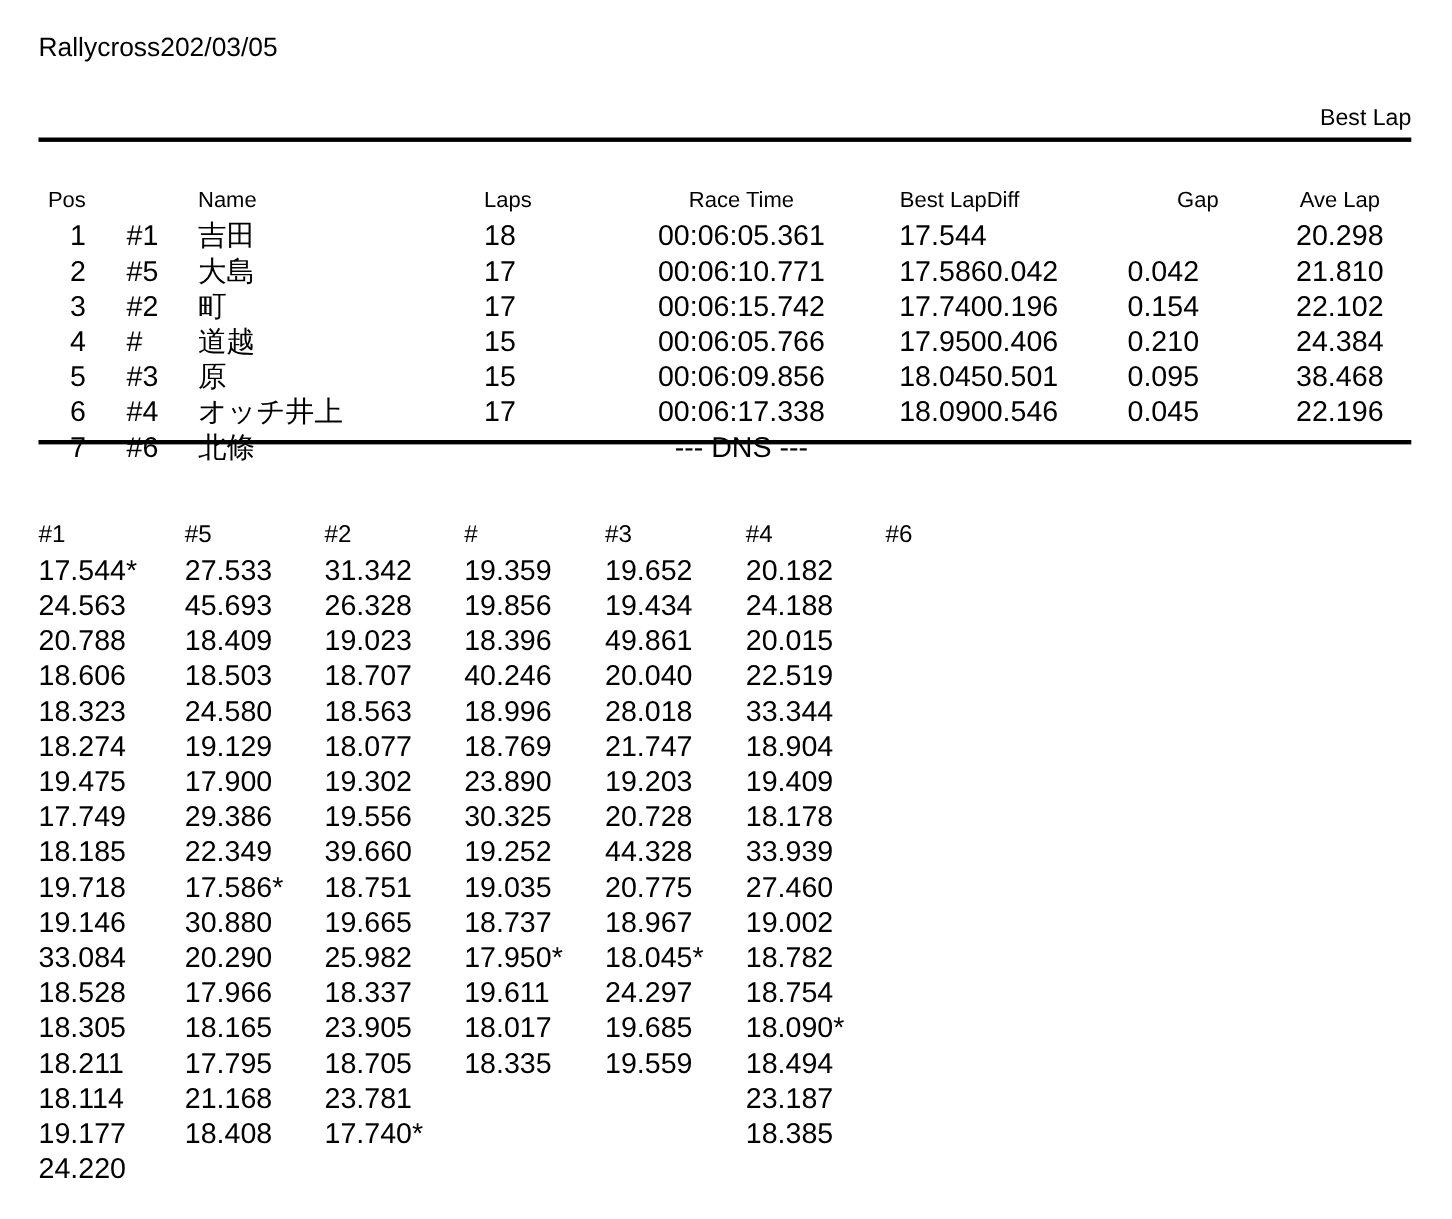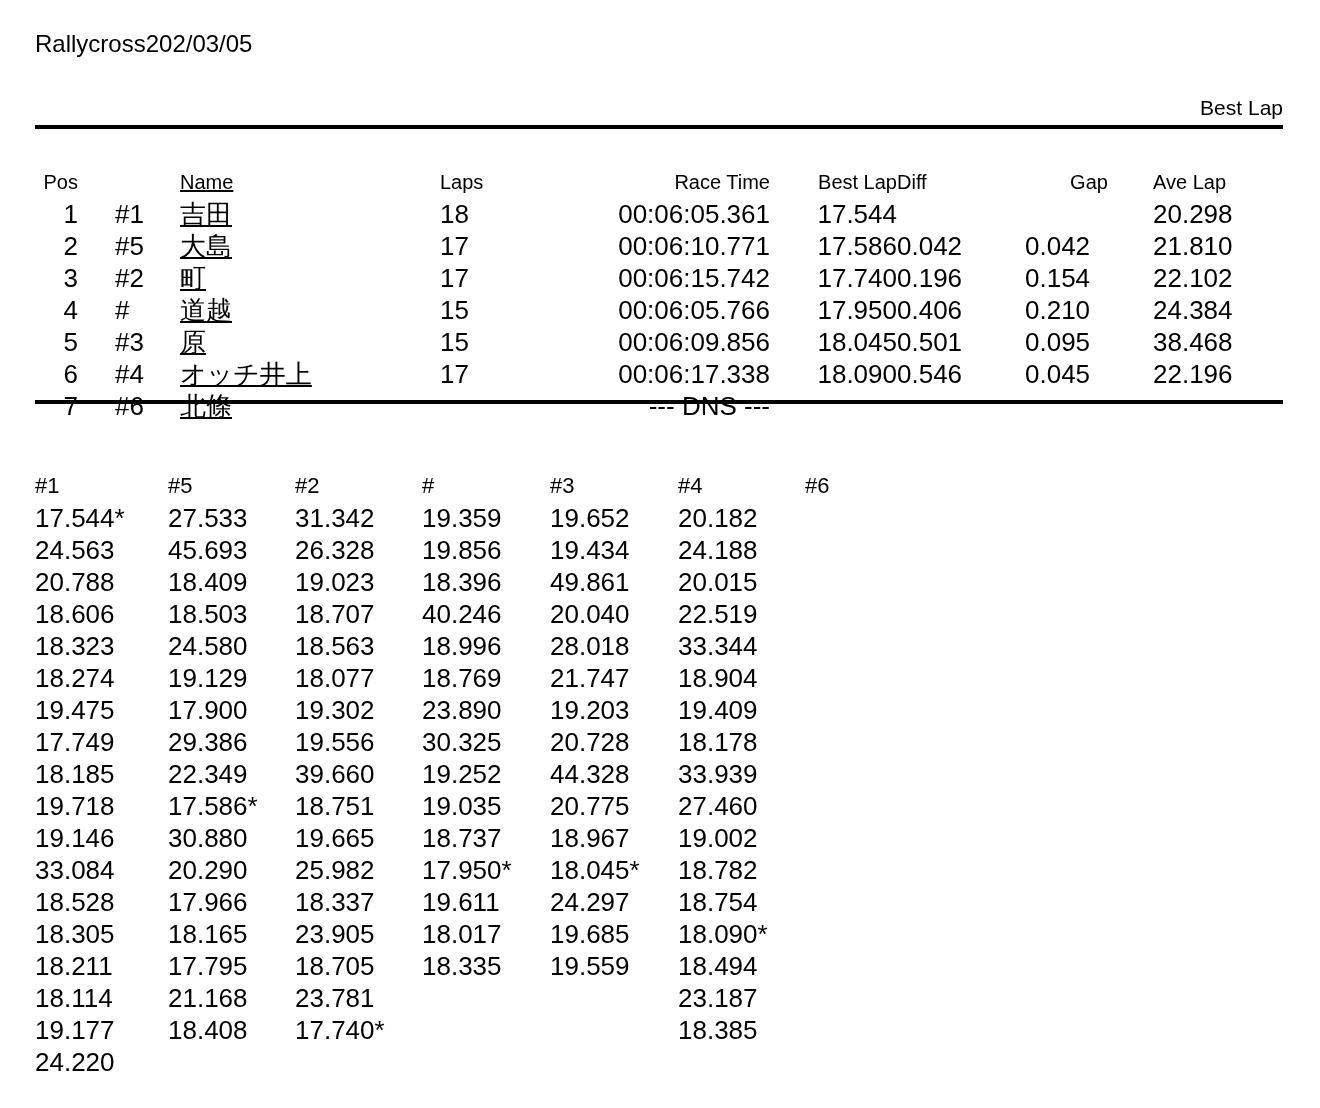"Name" .c-name { text-decoration: underline -> none }
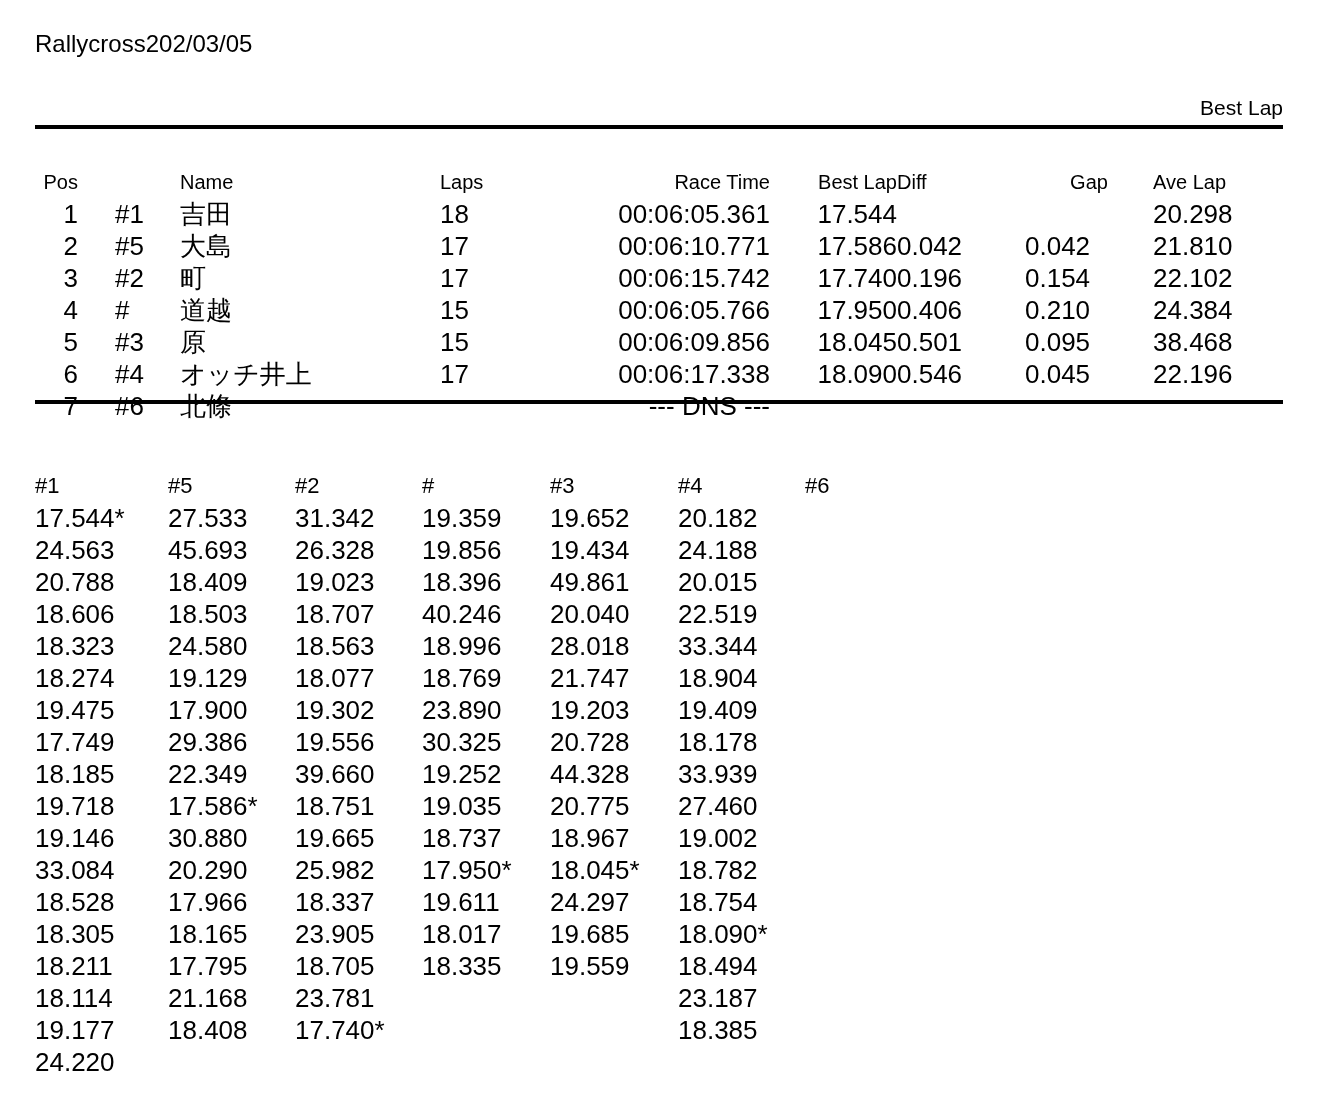"Race Time" .c-time { text-align: right -> center }
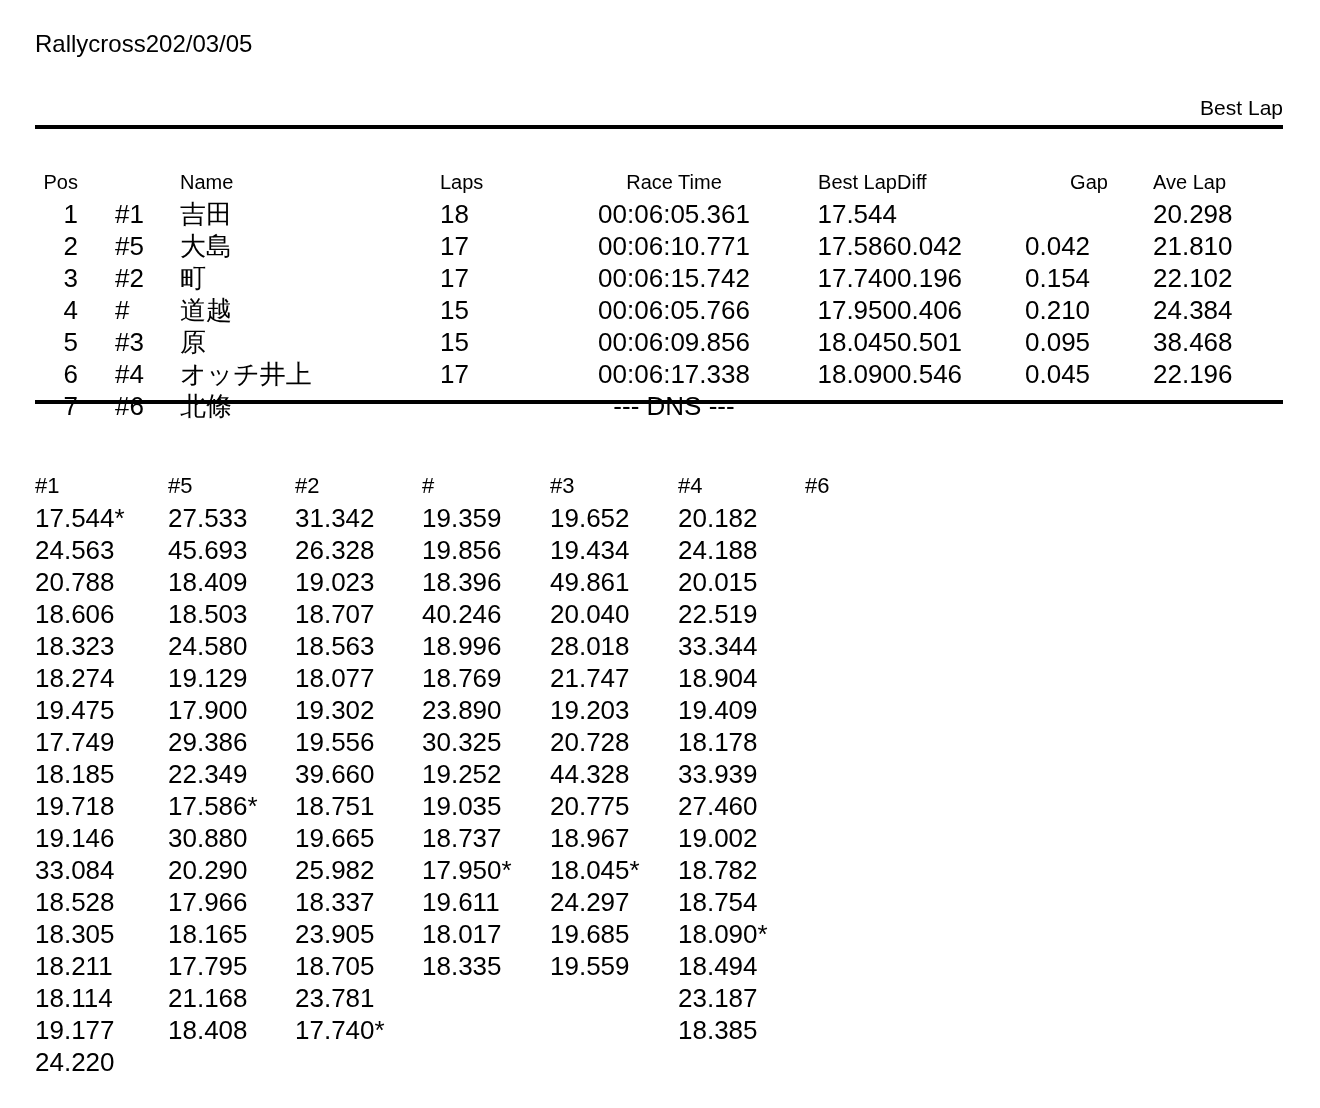"Ave Lap" .c-ave { text-align: left -> center }
